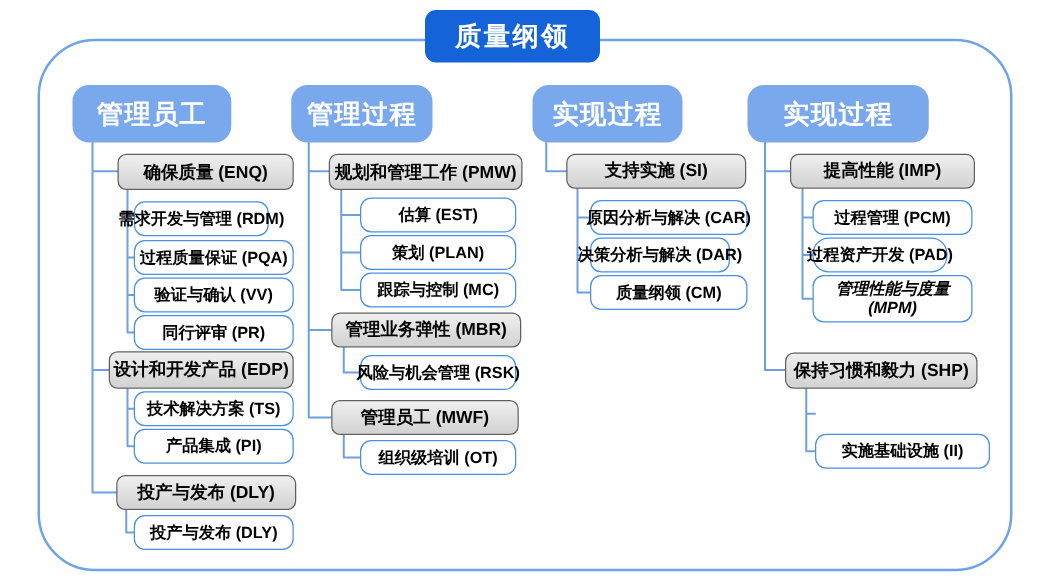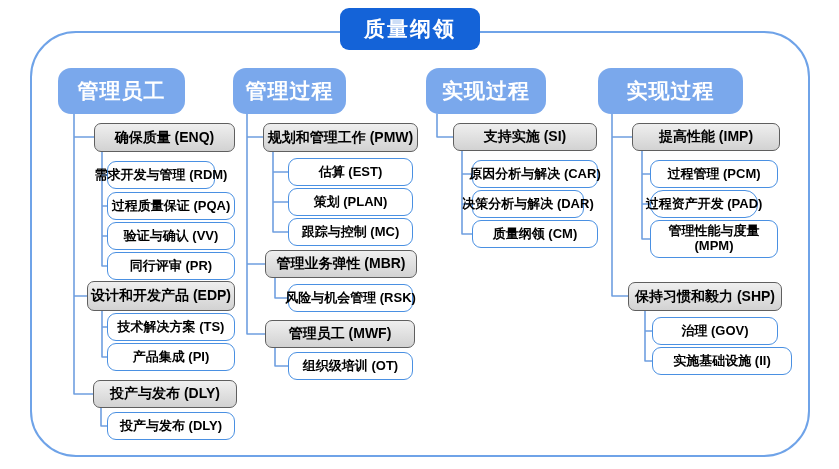"管理性能与度量 (MPM)" .wrap { font-style: none -> italic }
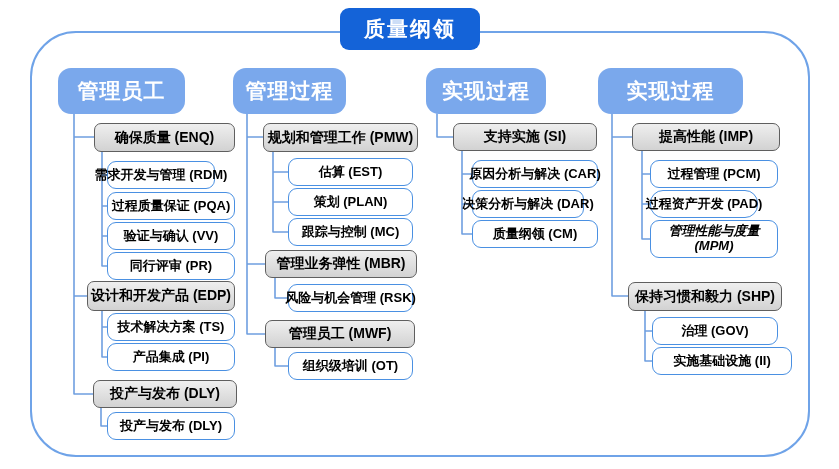"治理 (GOV)" div.box { html: <div>治理 (GOV)</div> -> none }
